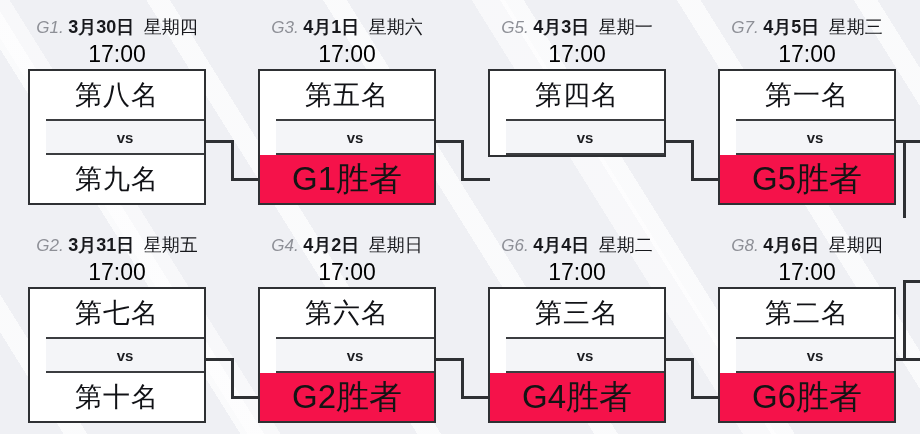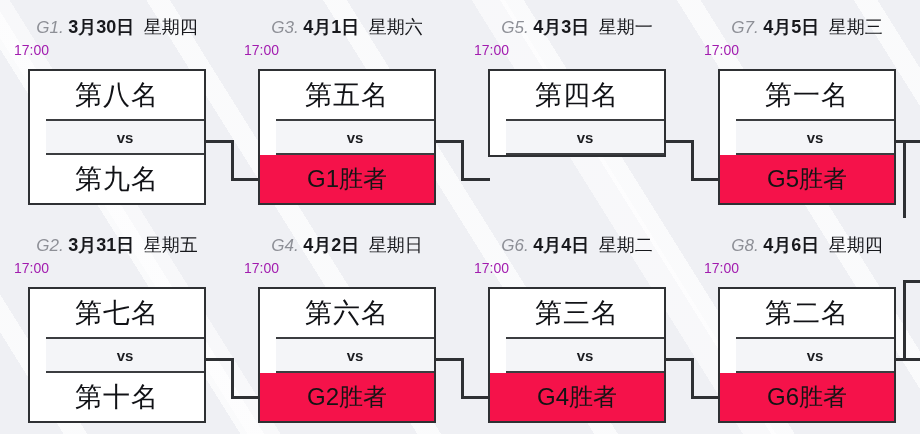"17:00" .match-time { color: #a21caf -> #000000; font-size: 14px -> 23px; text-align: none -> center }
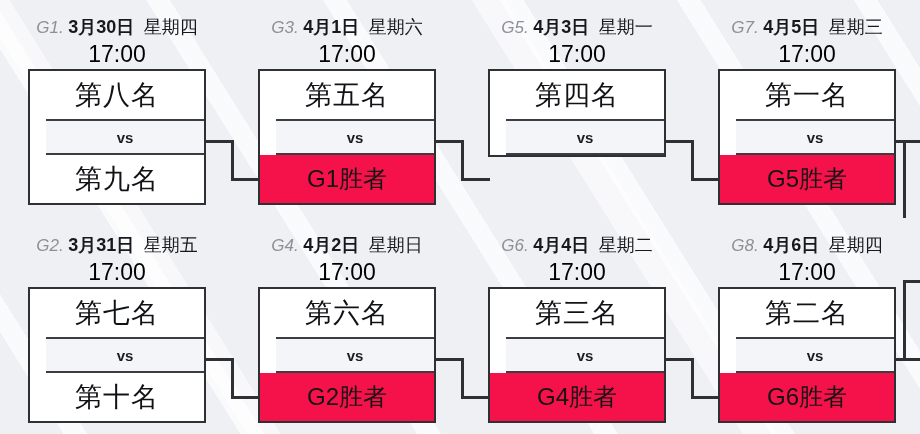"G1胜者" .cell.winner { font-size: 24px -> 33px }
